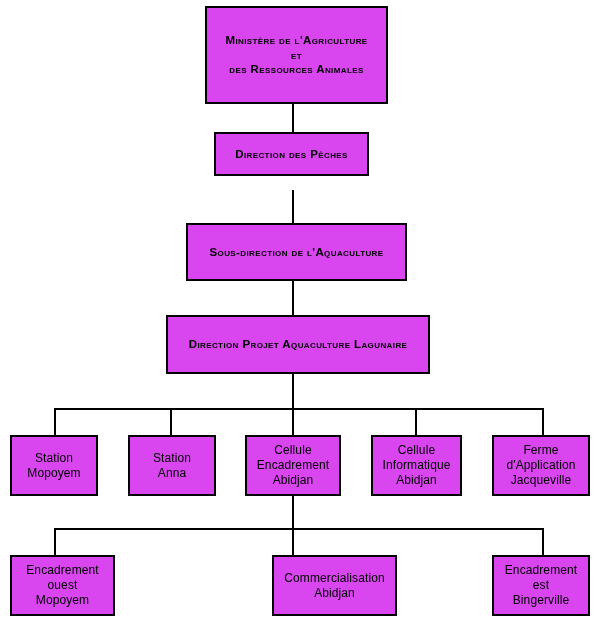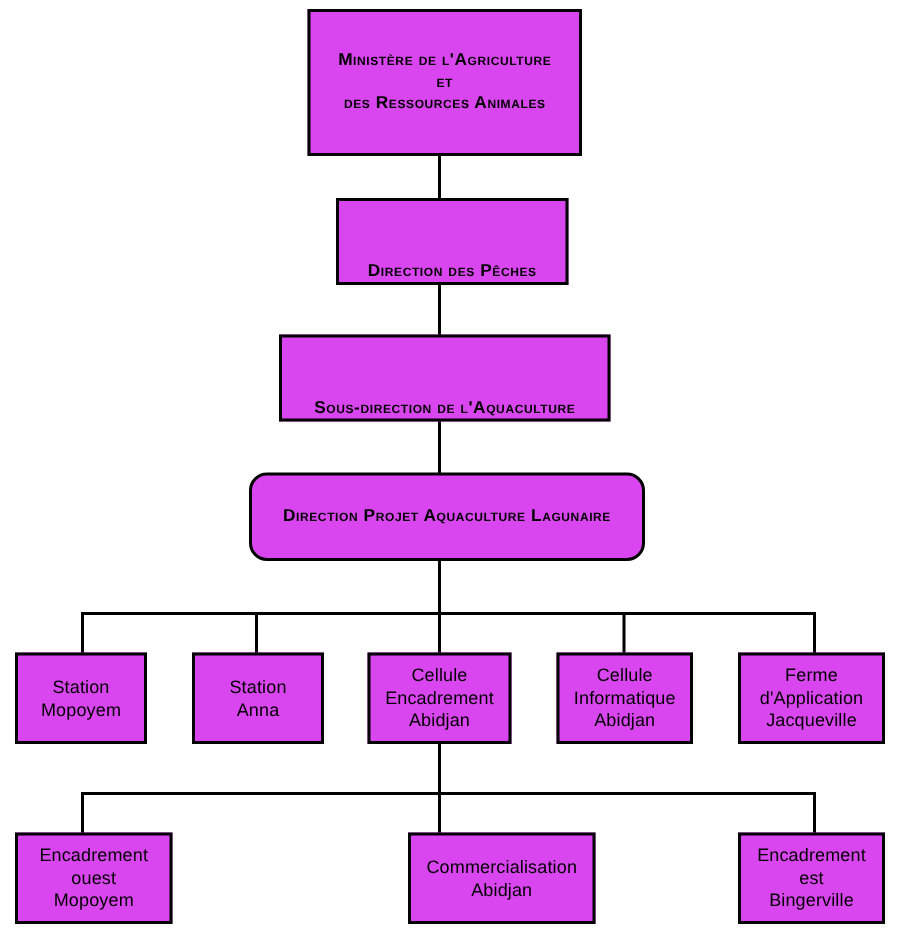"Direction des Pêches" div.org-box { align-items: flex-end -> none; height: 58px -> 44px; left: 224px -> 214px }
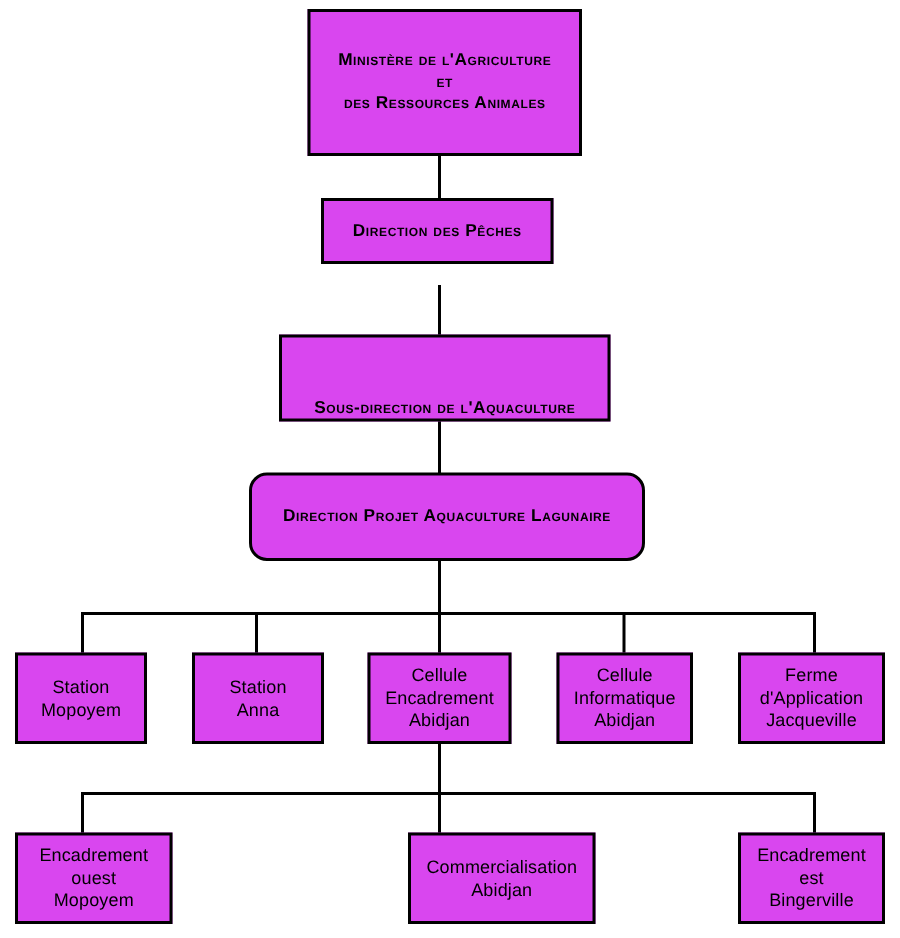"Sous-direction de l'Aquaculture" div.org-box { align-items: flex-end -> none }
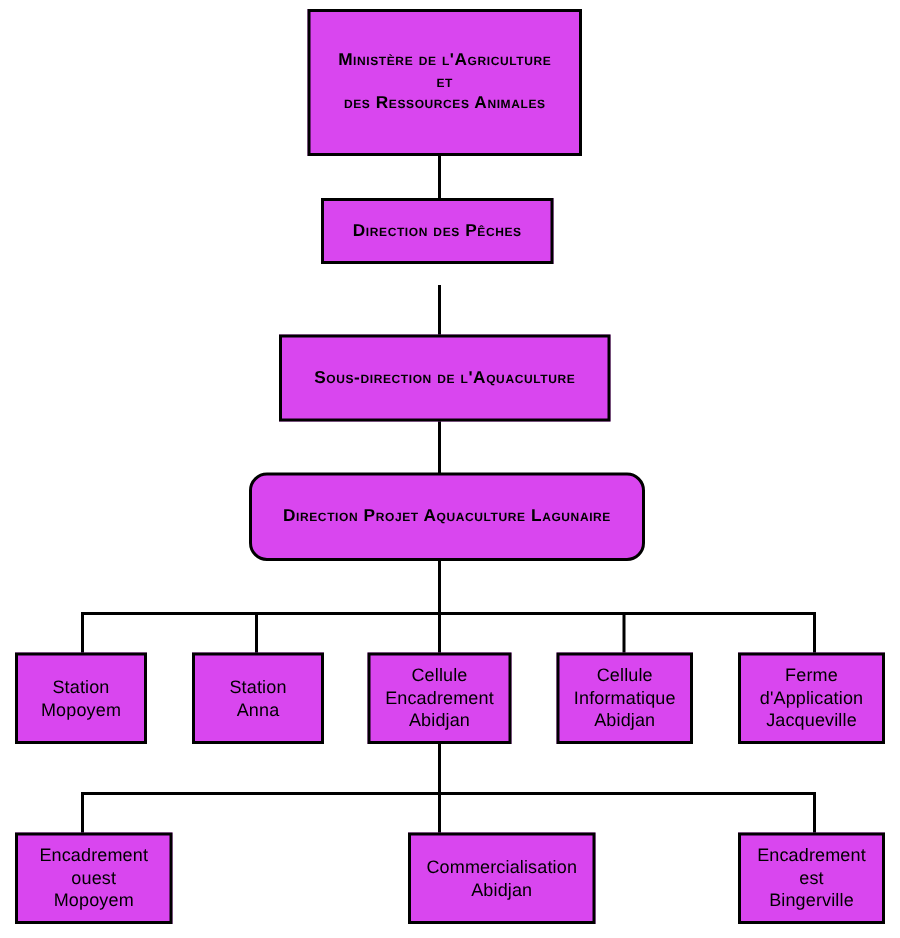"Direction Projet Aquaculture Lagunaire" div.org-box { border-radius: 12px -> none }
